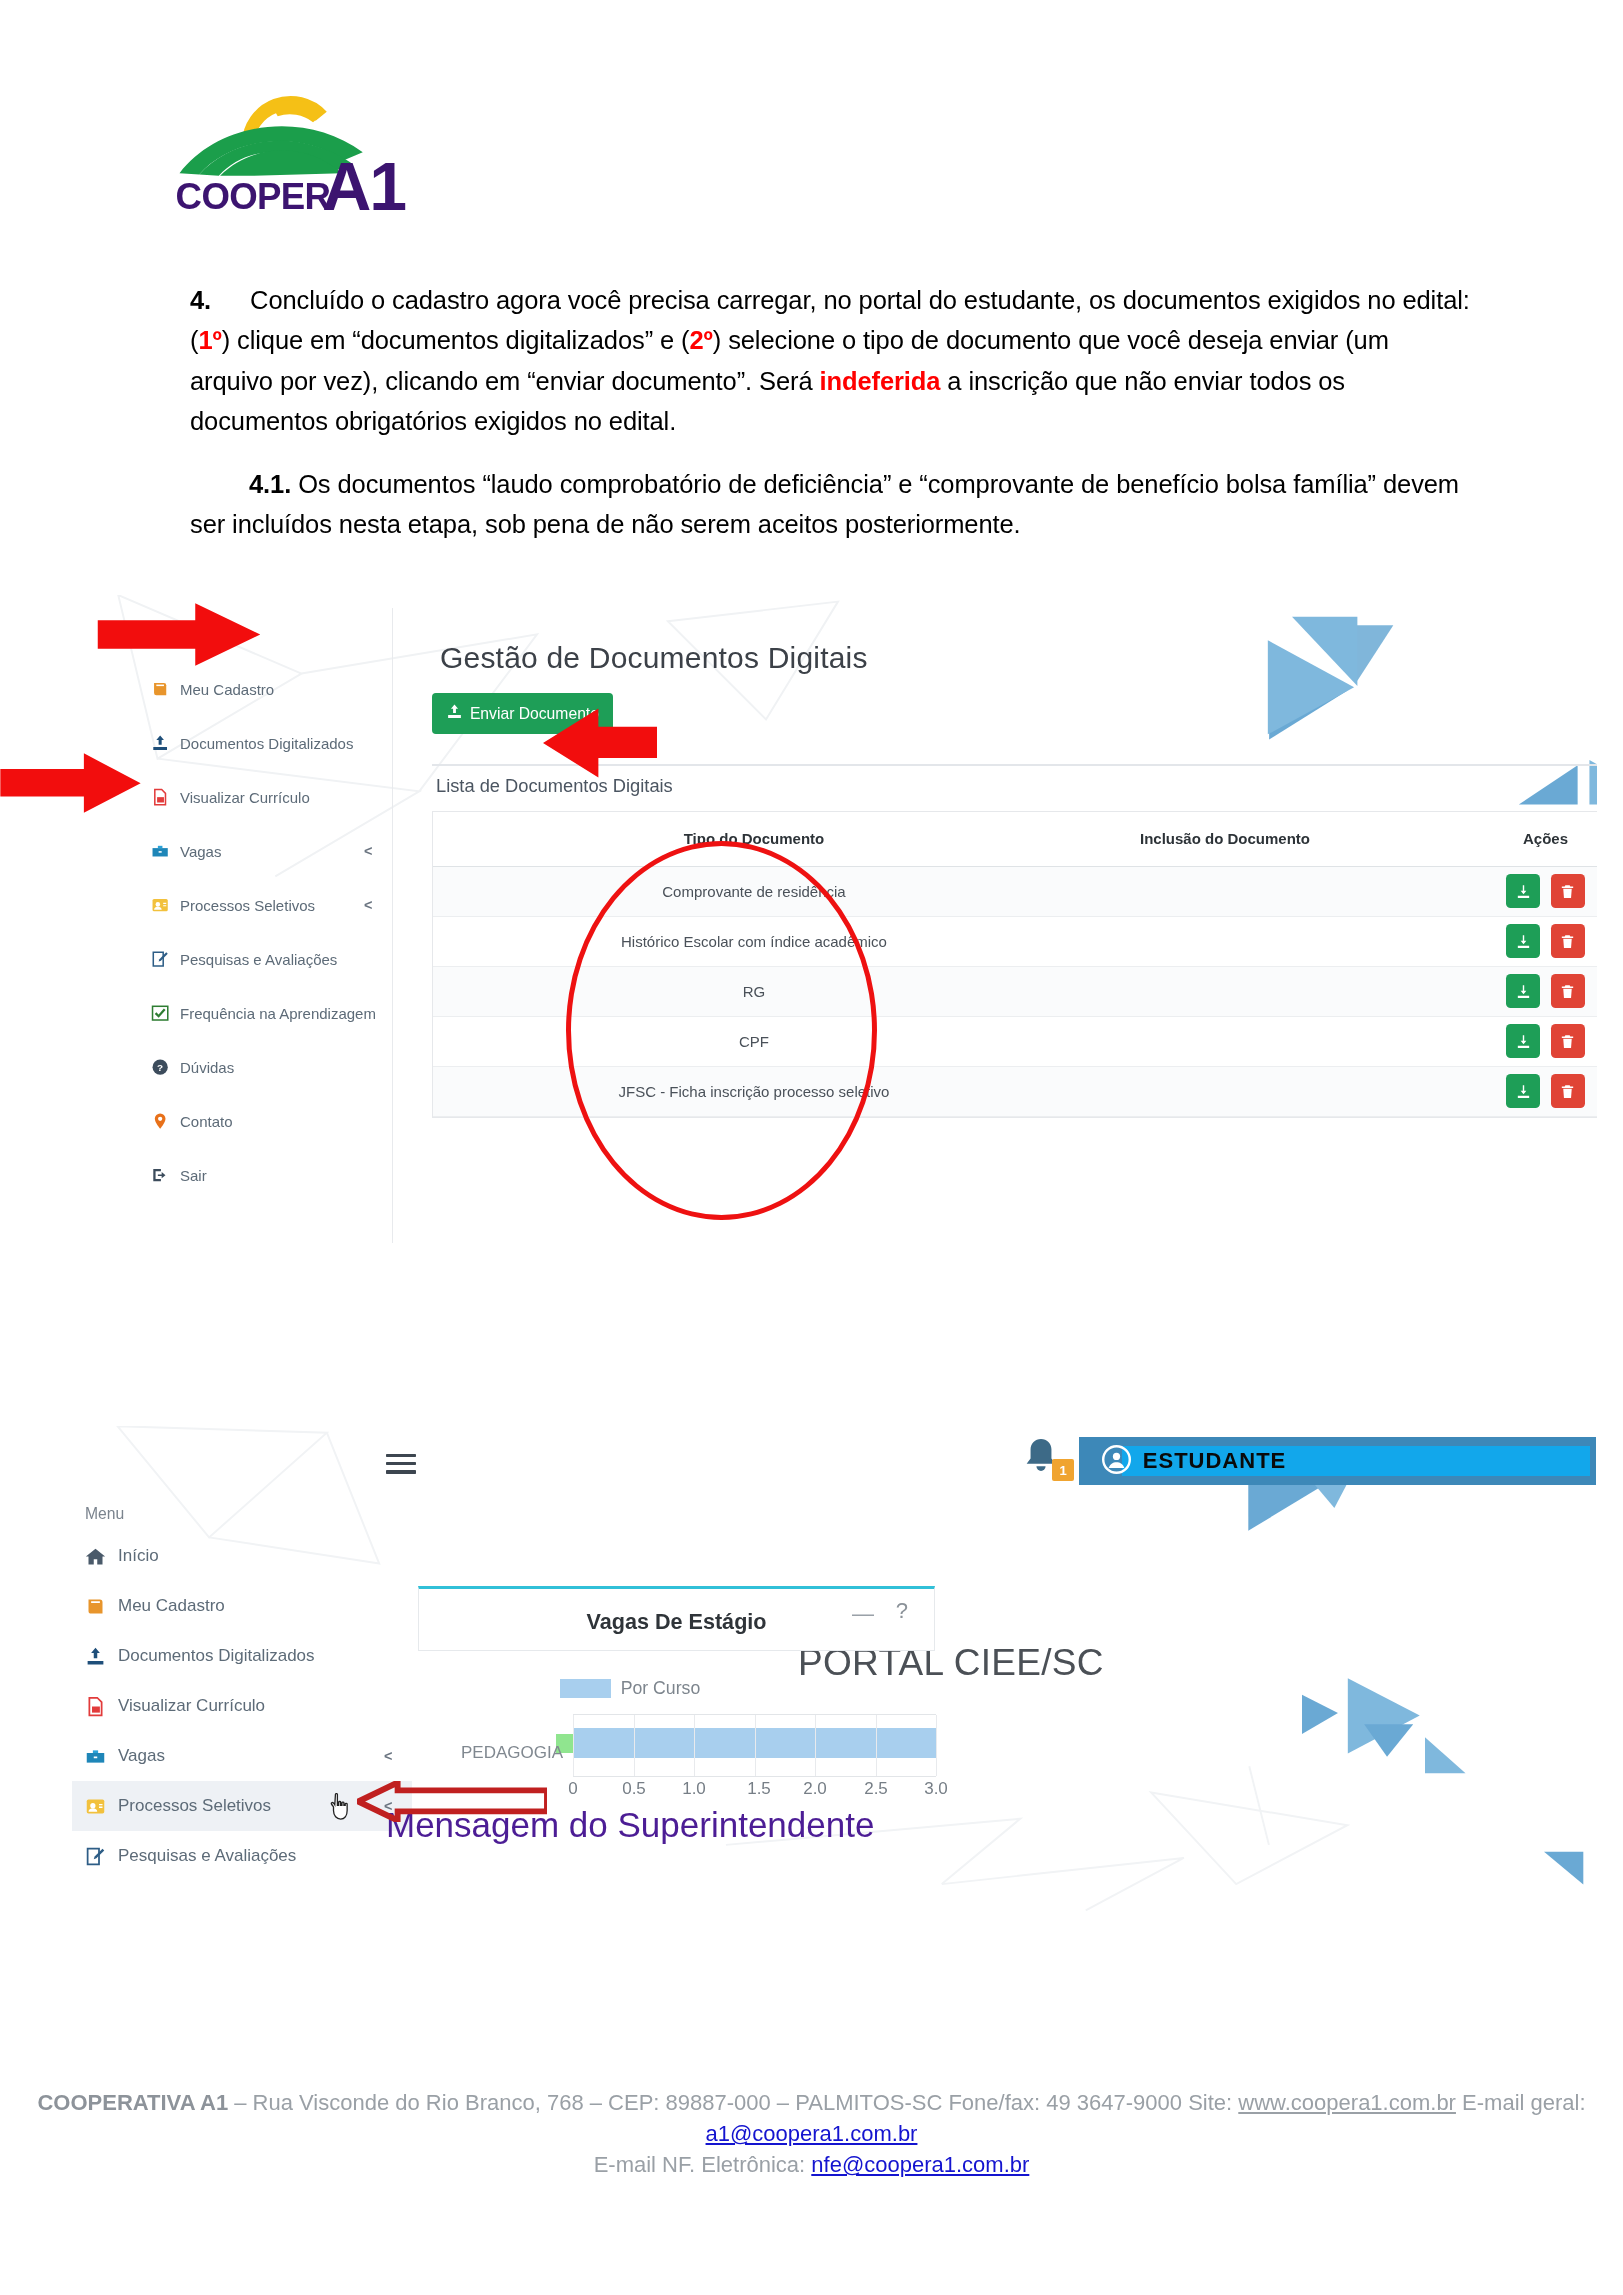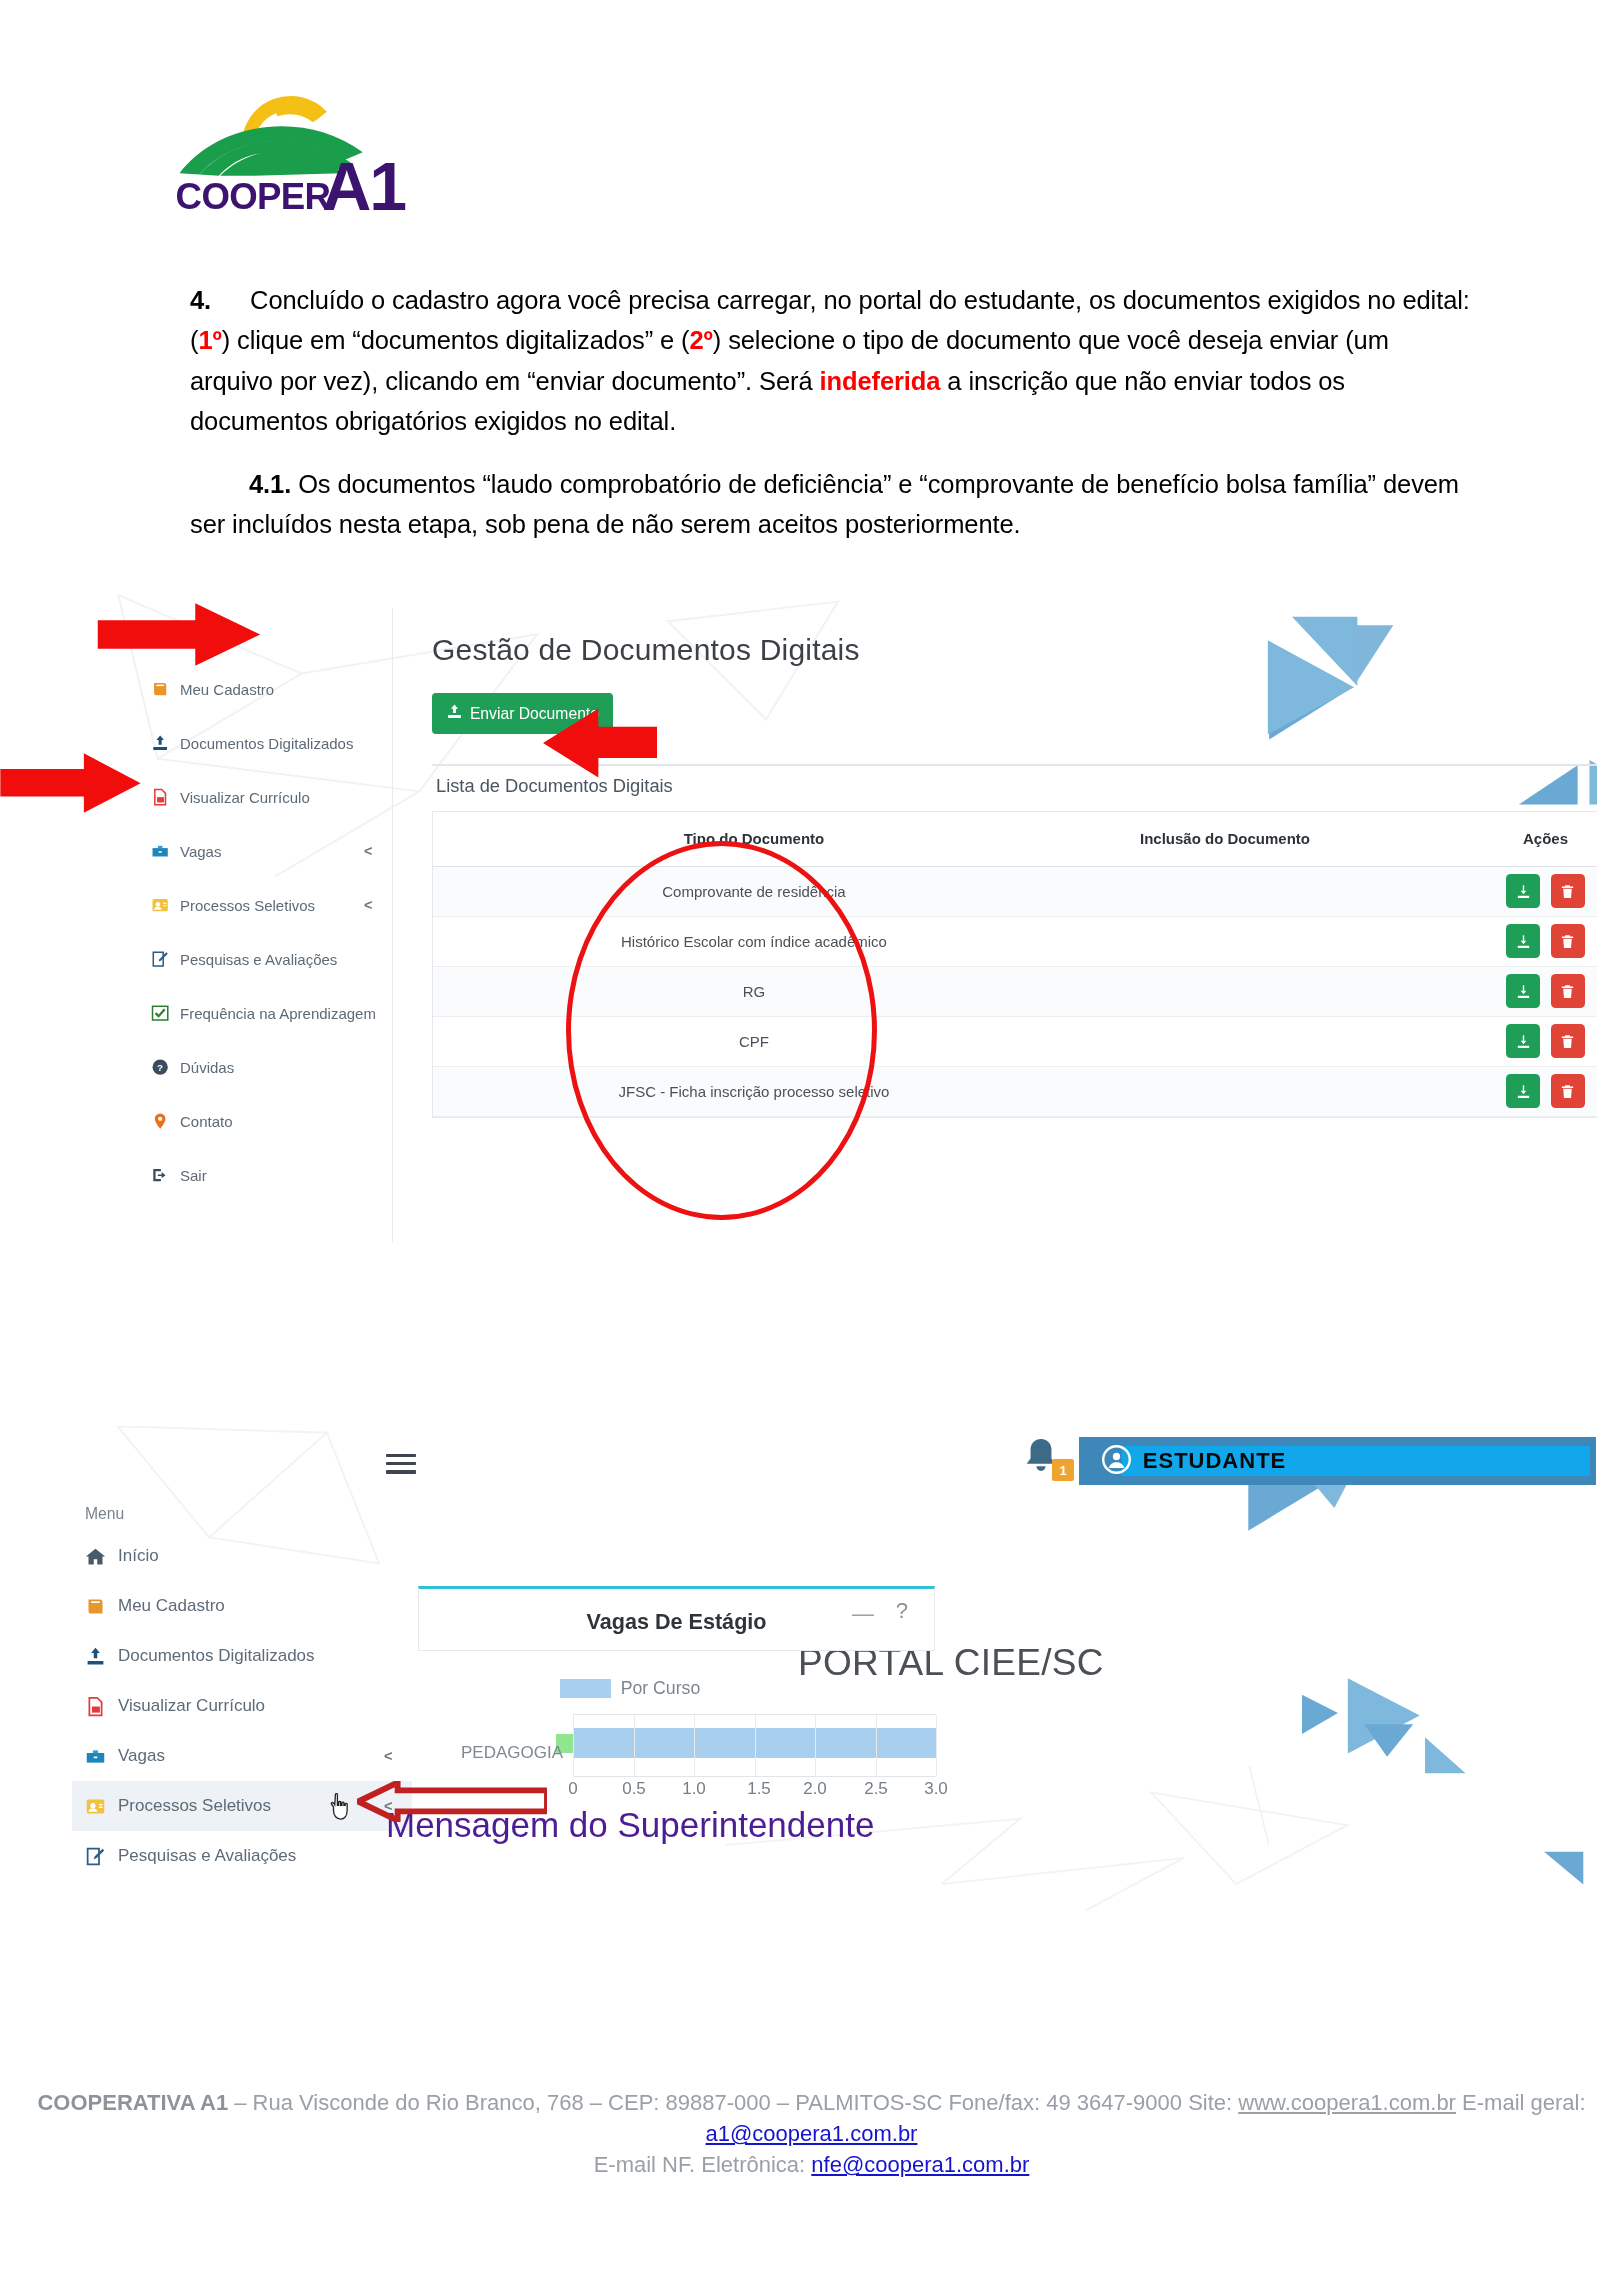"Gestão de Documentos Digitais" .c1 h1 { margin: 0 -> 8px }
